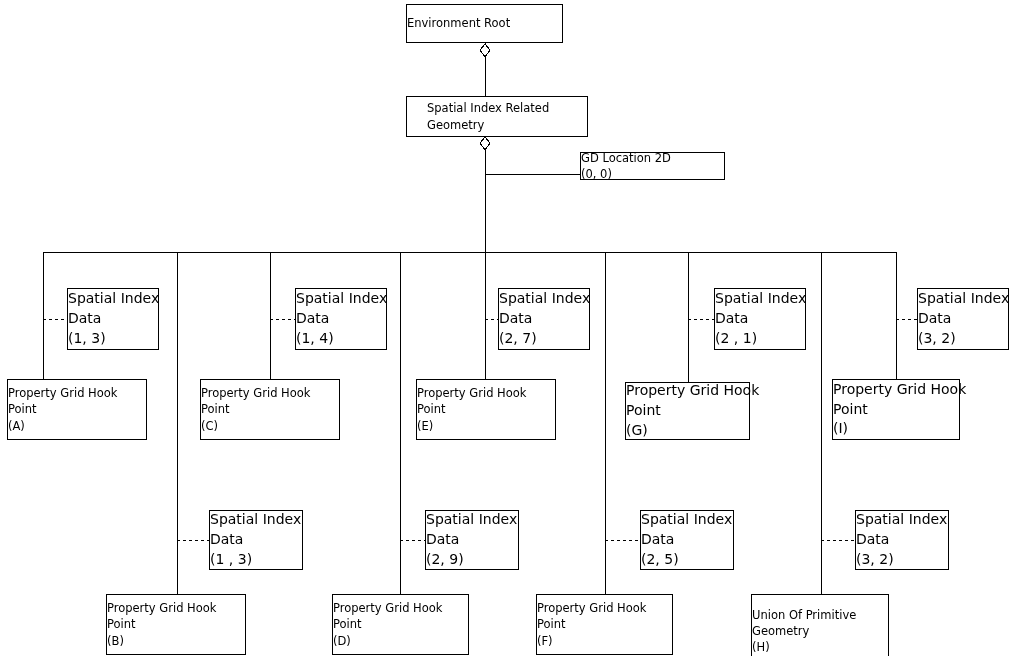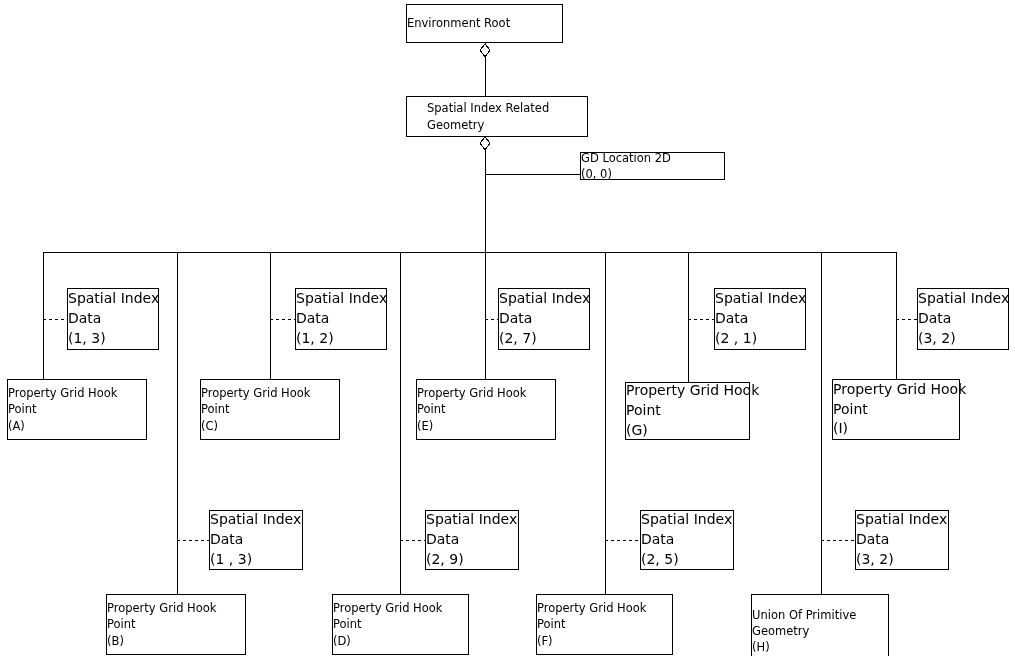"(1, 2)" span.ln { text: 2 -> 4 }
